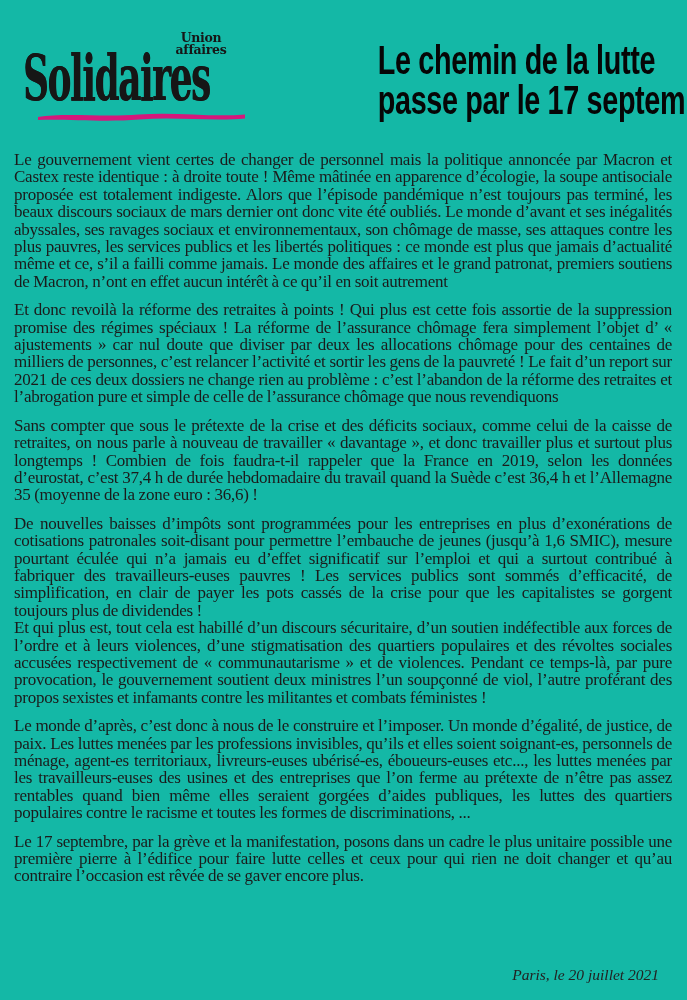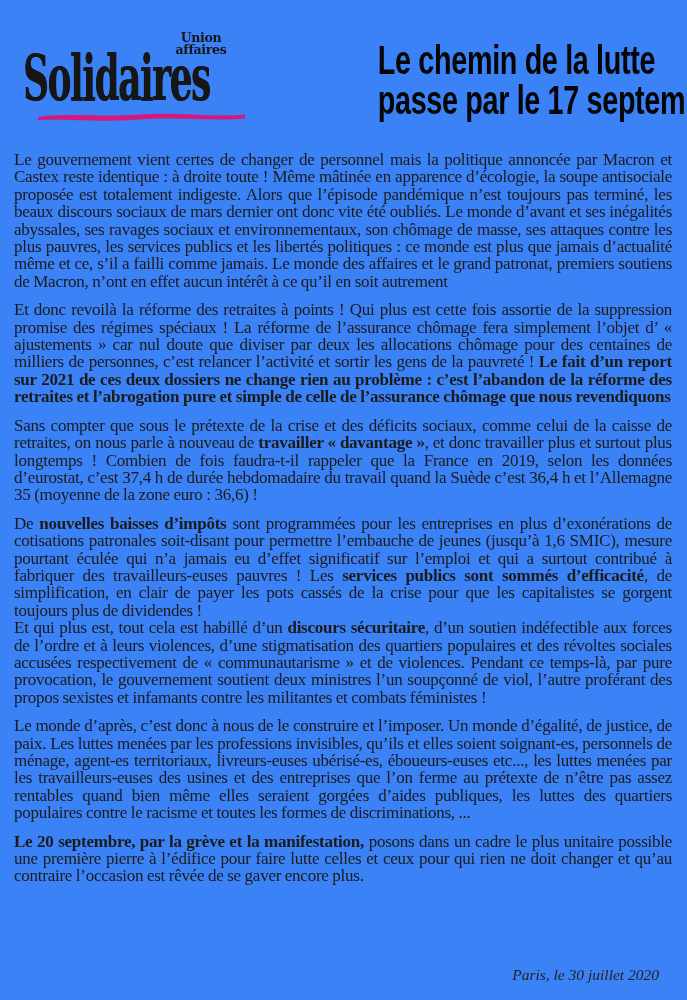"Union" .page { background: #3b82f6 -> #14b8a6 }
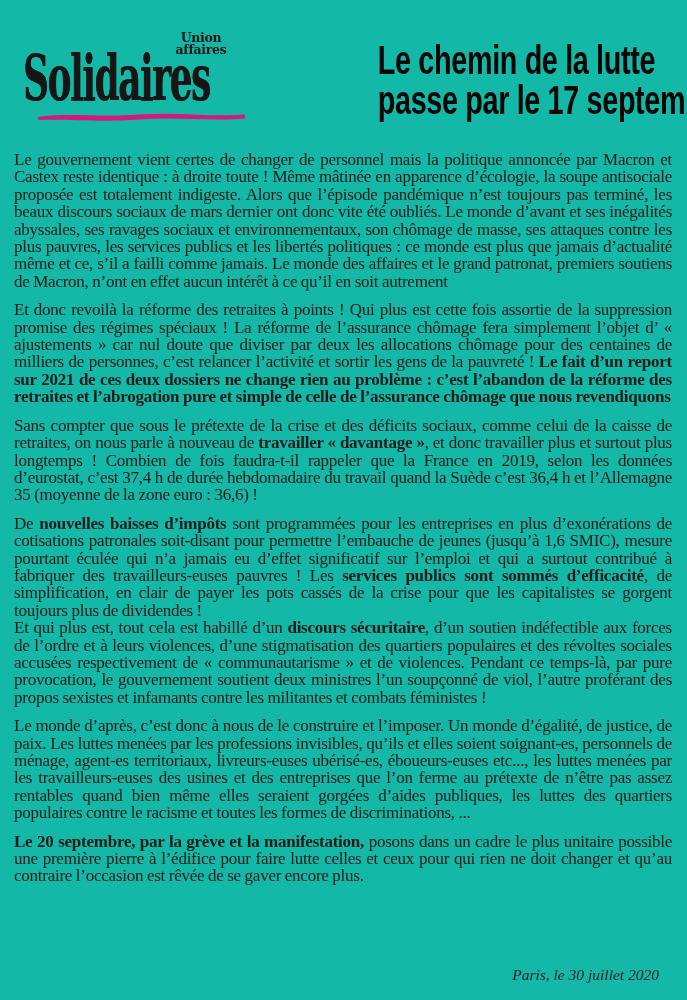"Le fait d’un report sur" .b { font-weight: bold -> normal }
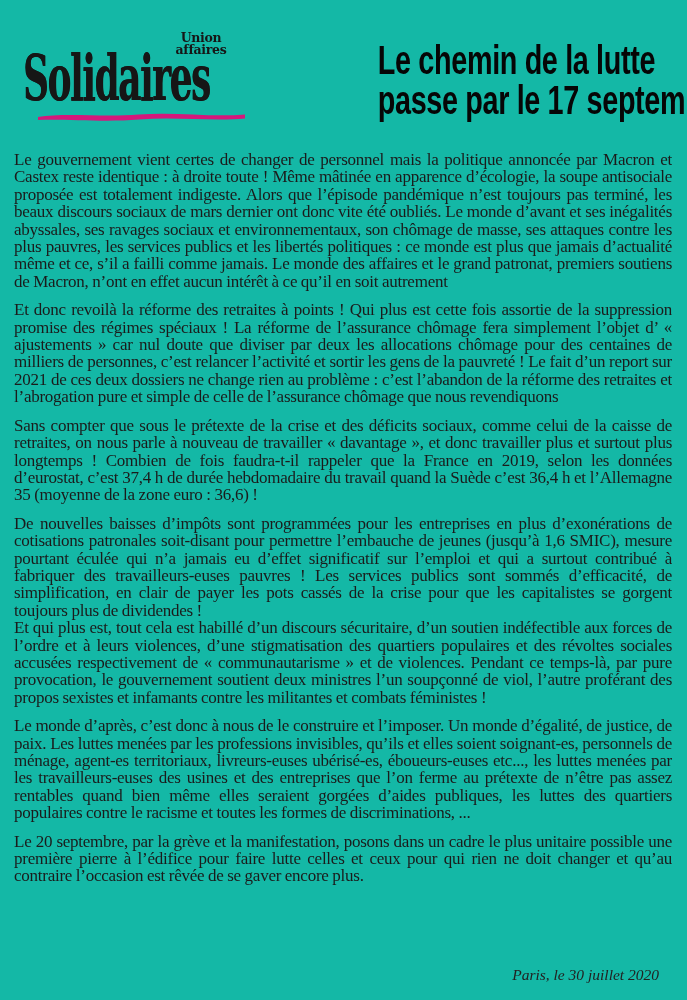"Le 20 septembre, par la" span.b { text: 20 -> 17 }
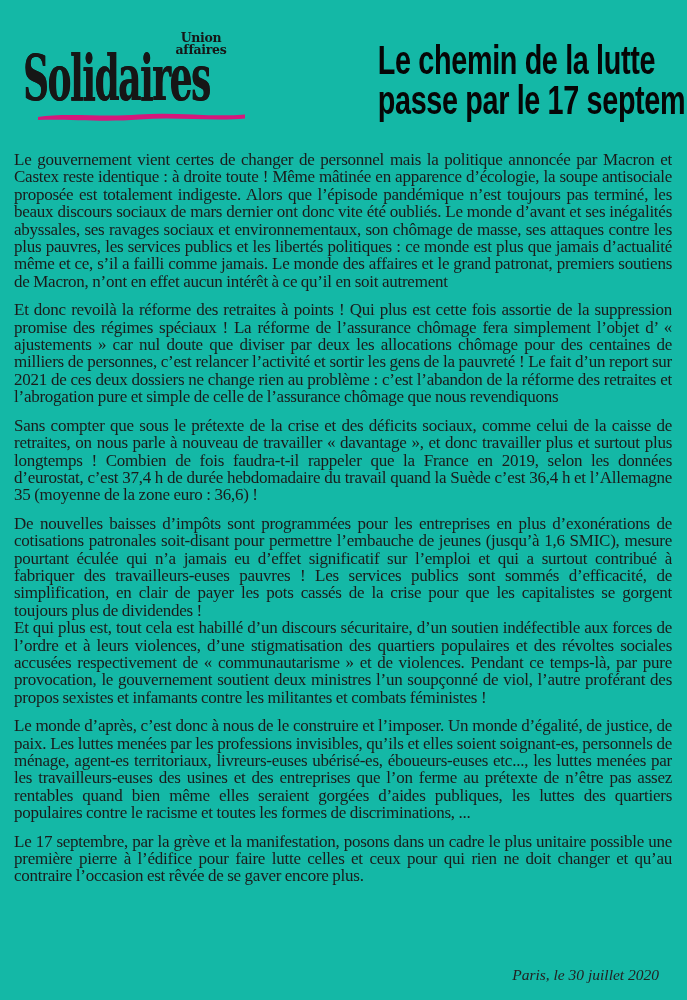"Paris, le 30 juillet 2020" div.date-line { text: 30 juillet 2020 -> 20 juillet 2021 }
